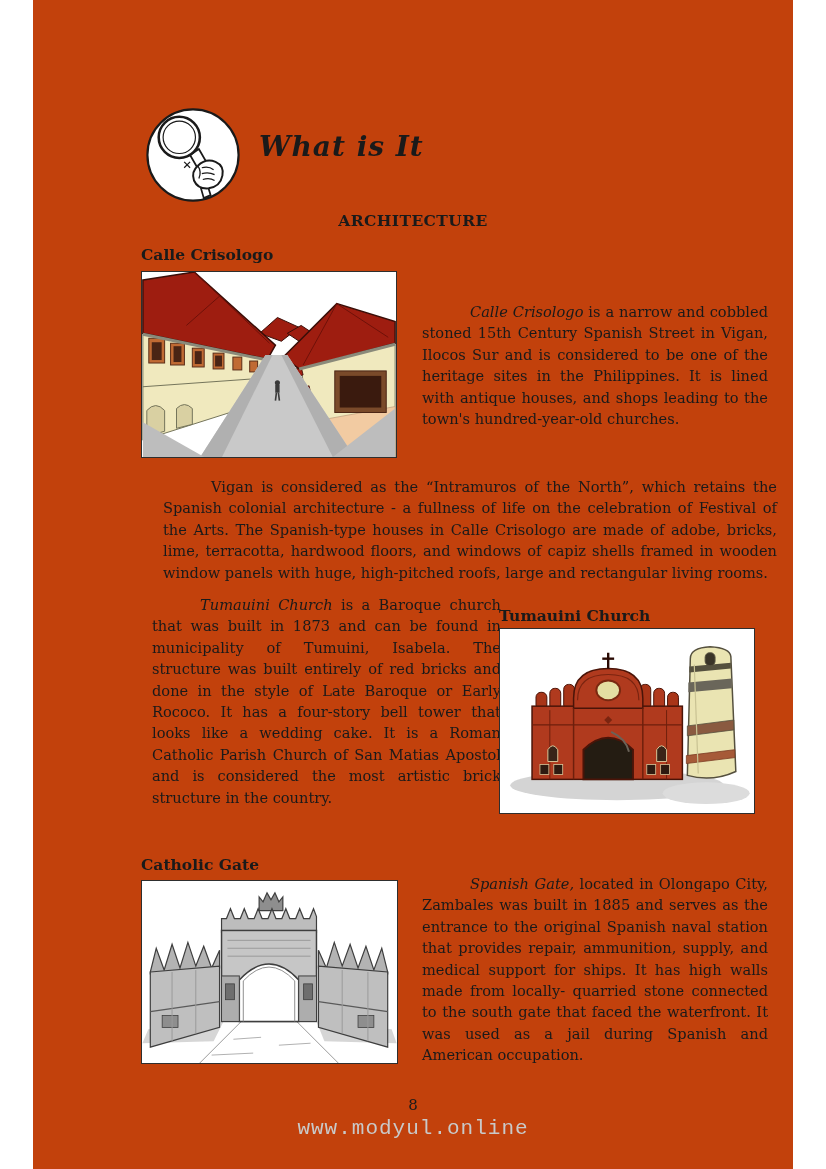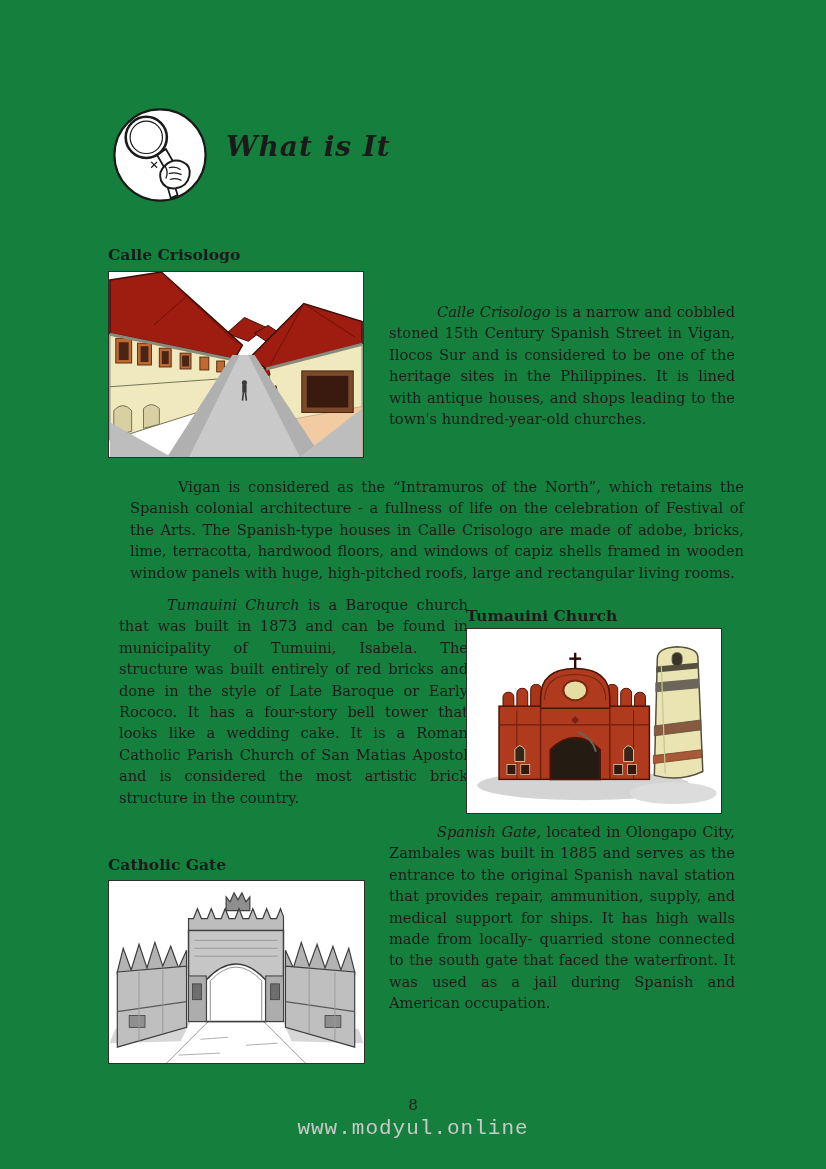"What is It" .page { background: #15803d -> #c2410c; width: 826px -> 760px }
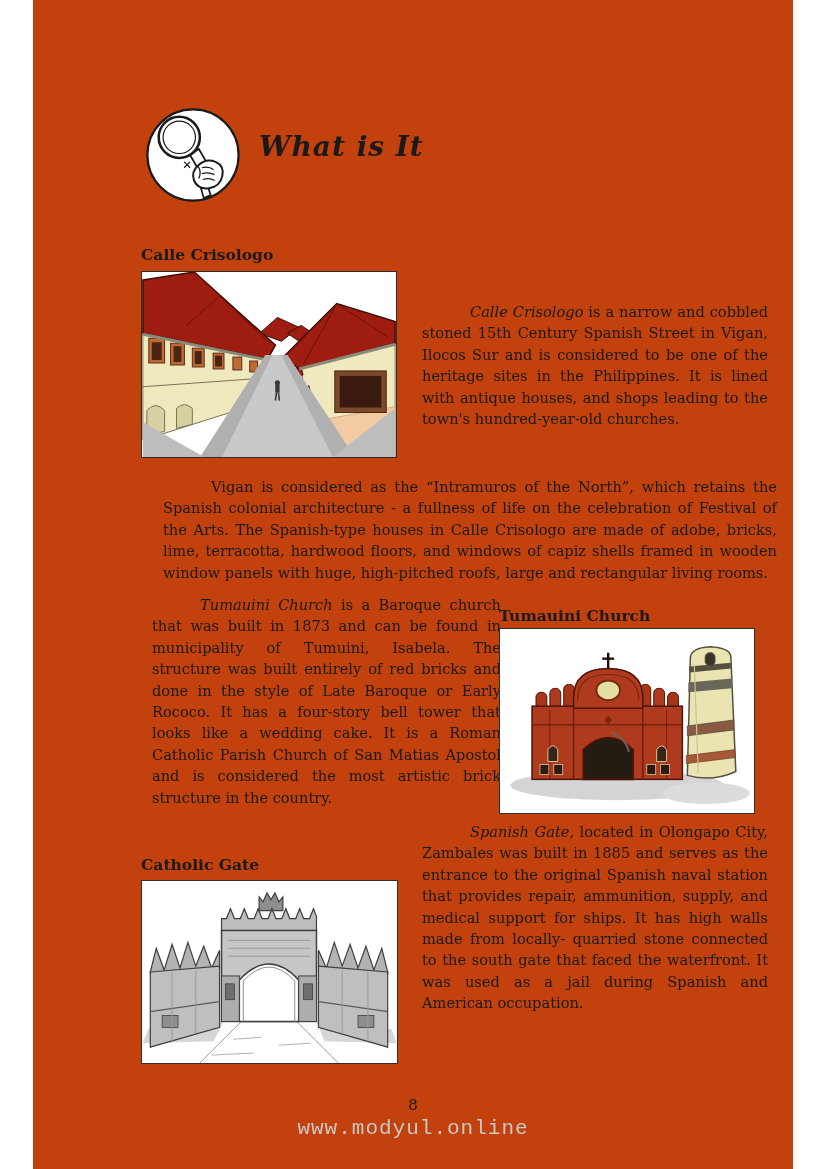"ARCHITECTURE" div.arch-heading { html: none -> <div>ARCHITECTURE</div> }
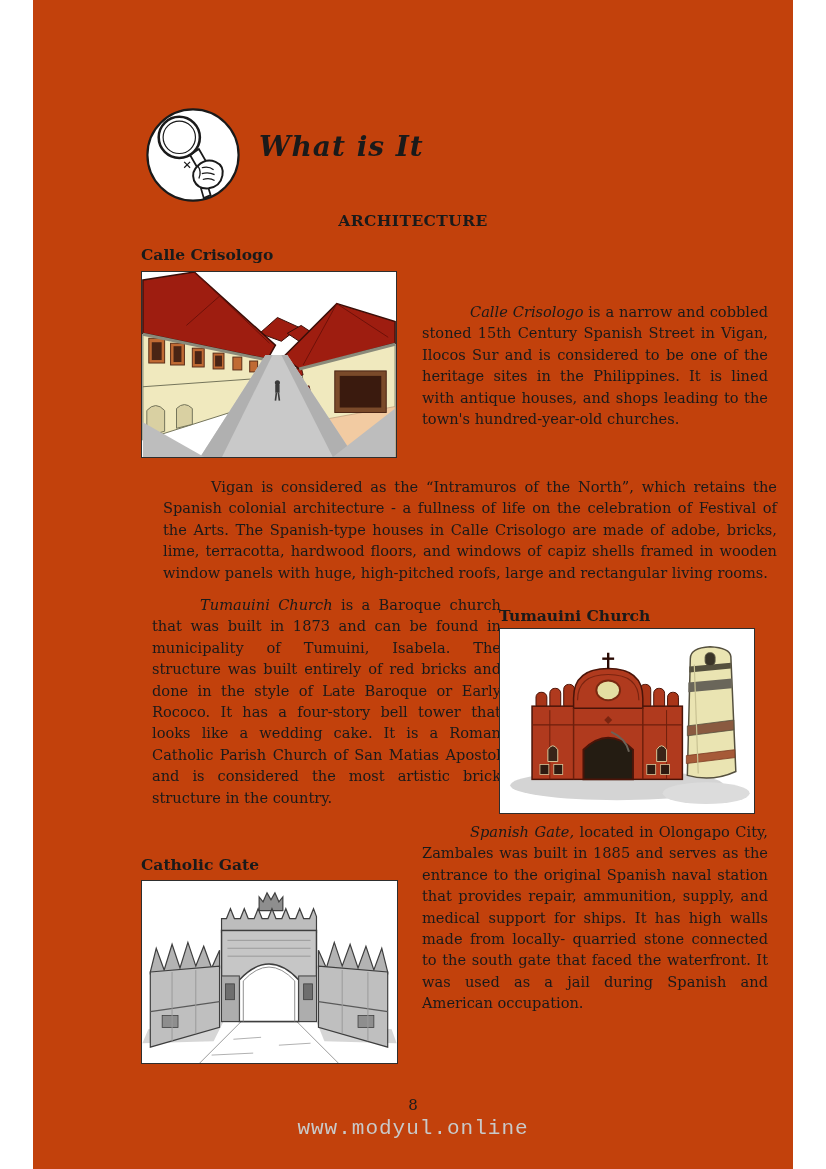"Spanish Gate, located in Olongapo" #gate-text { top: 809px -> 861px }
